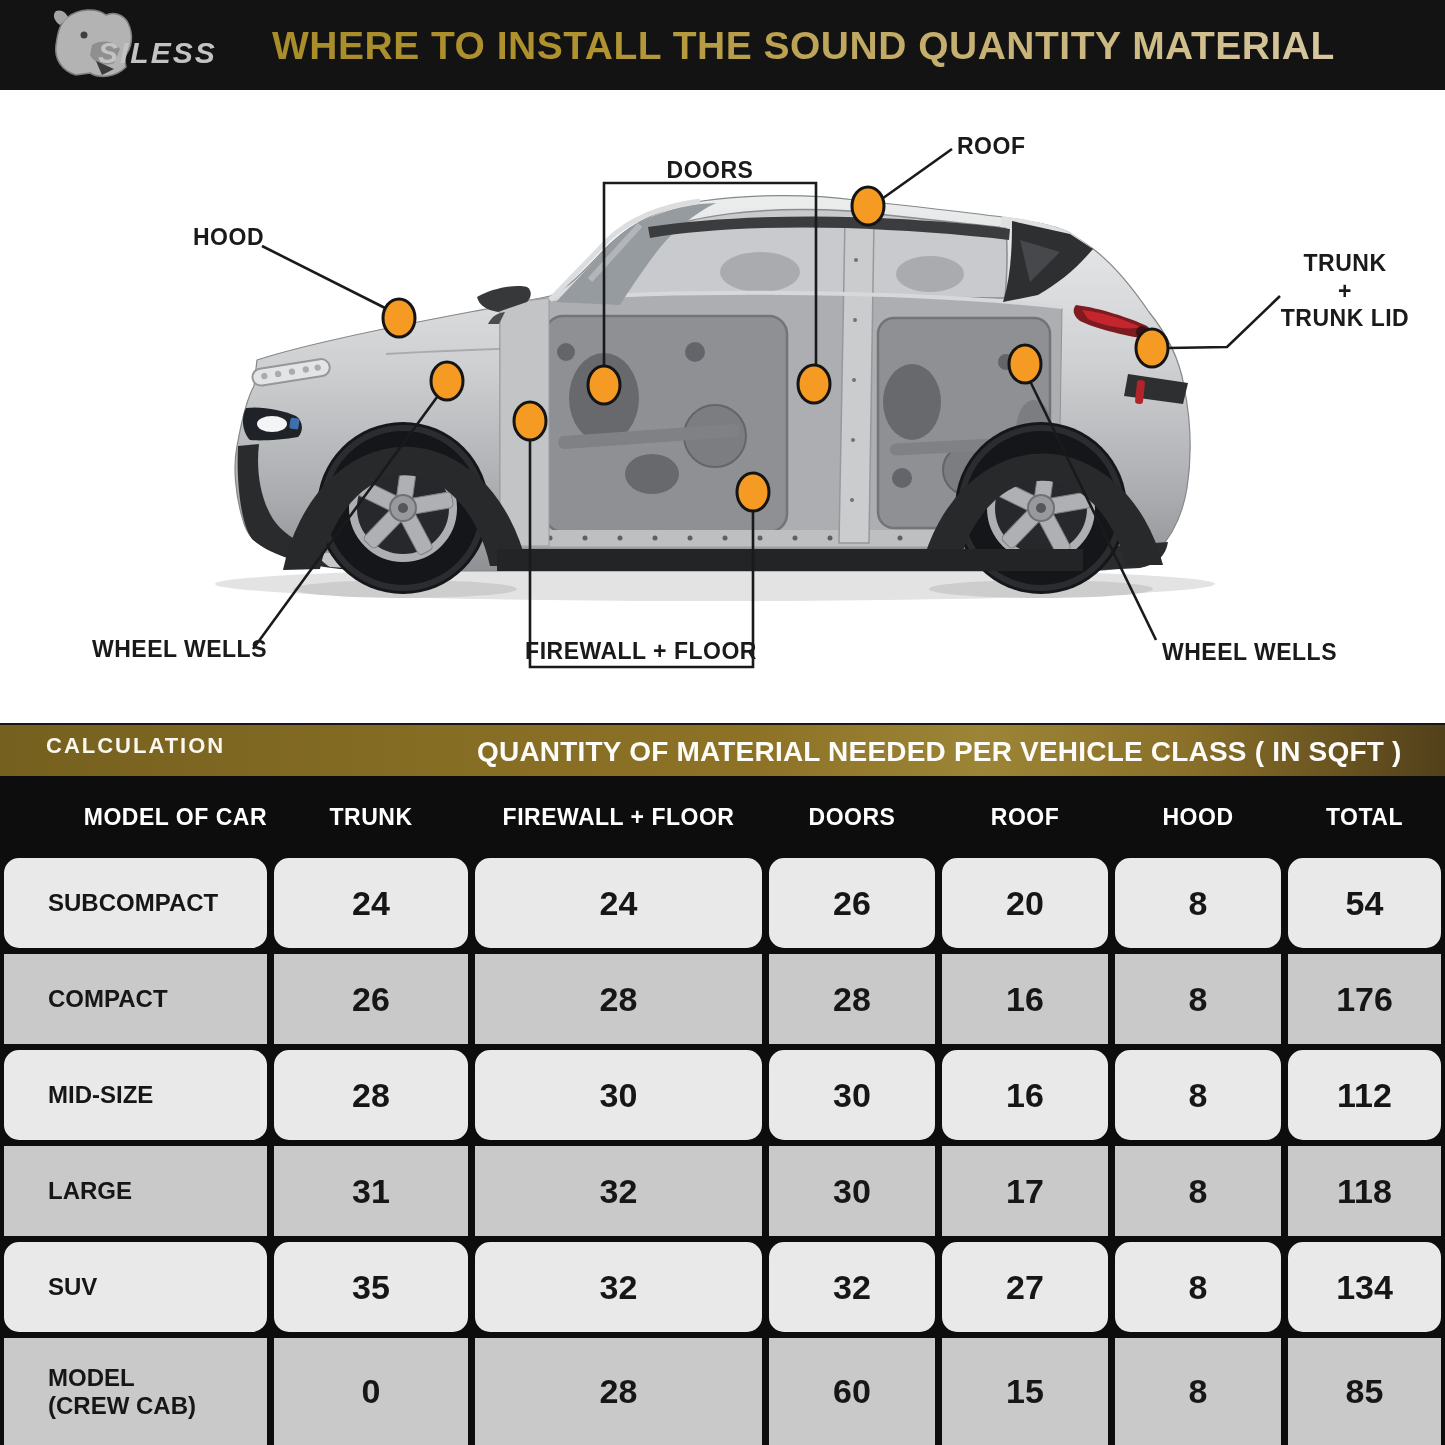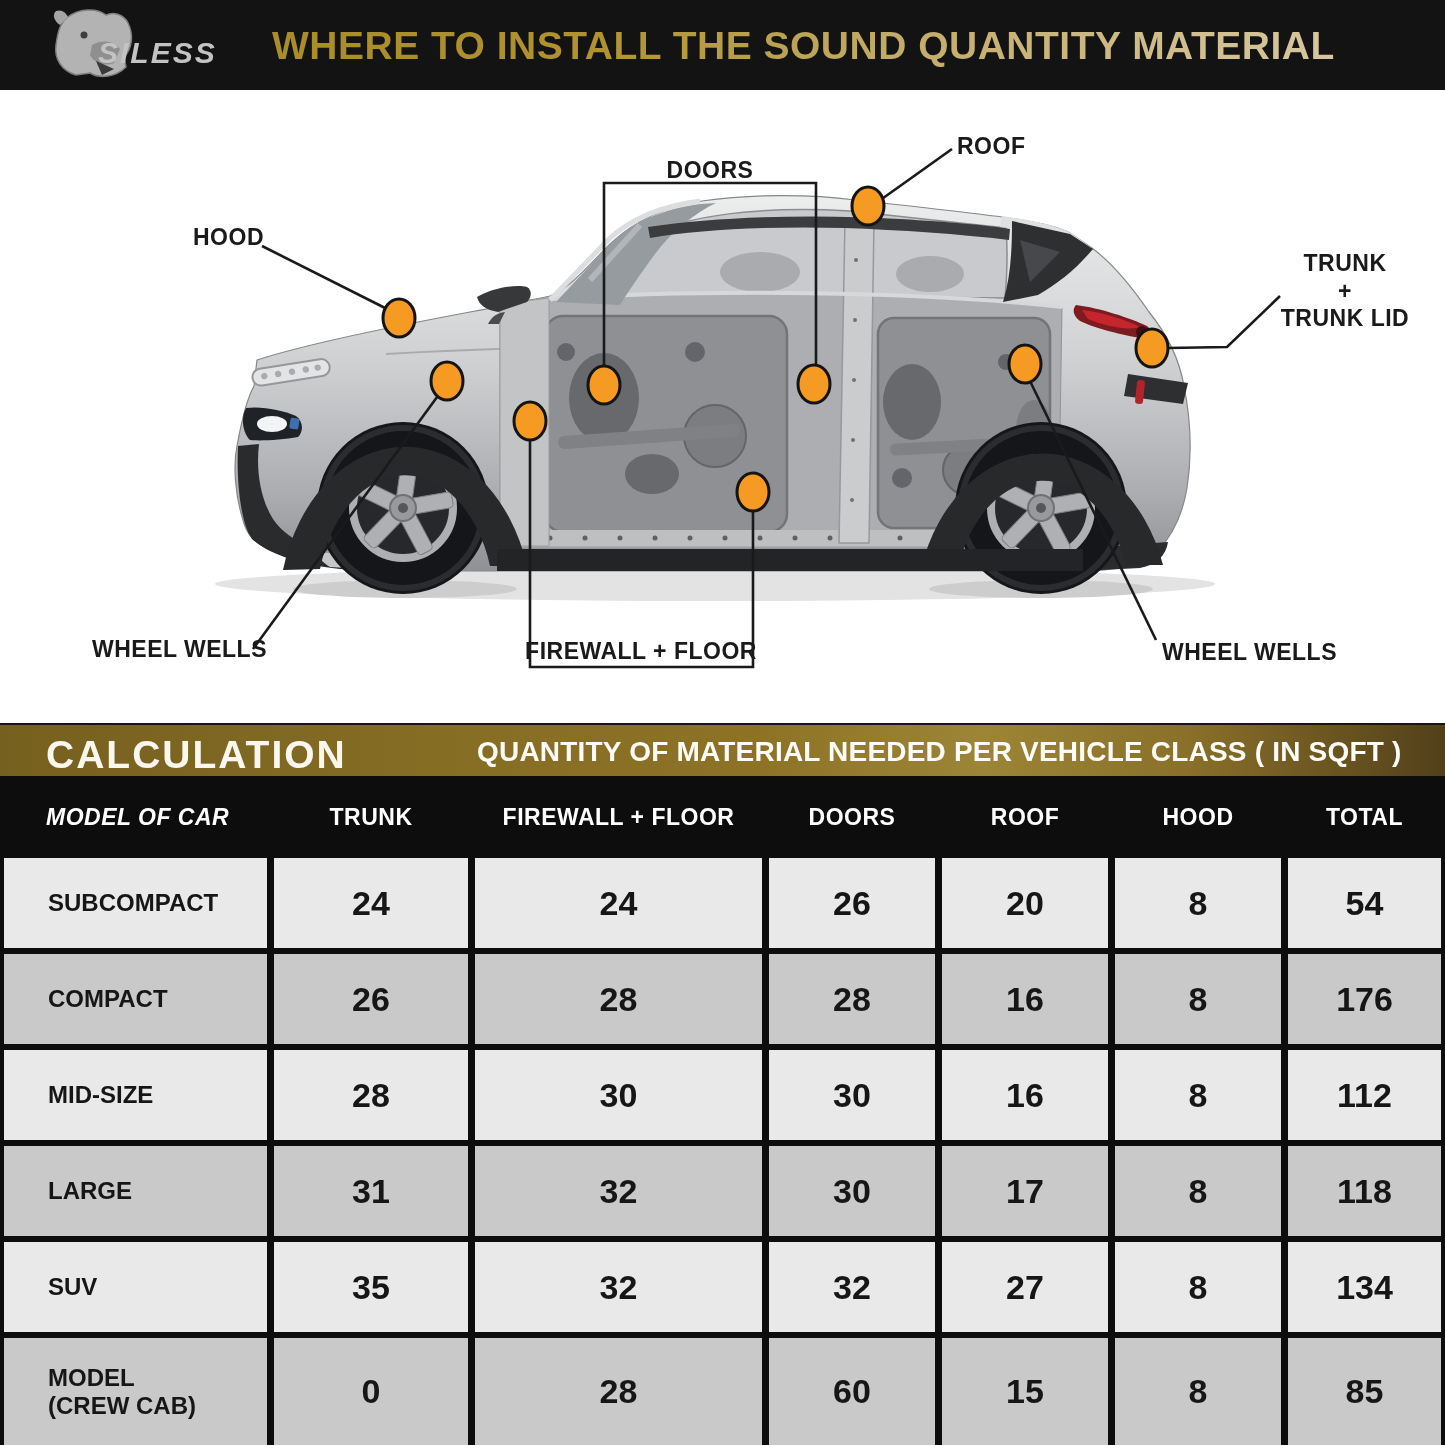"CALCULATION" .calc-left { font-size: 39px -> 22px }
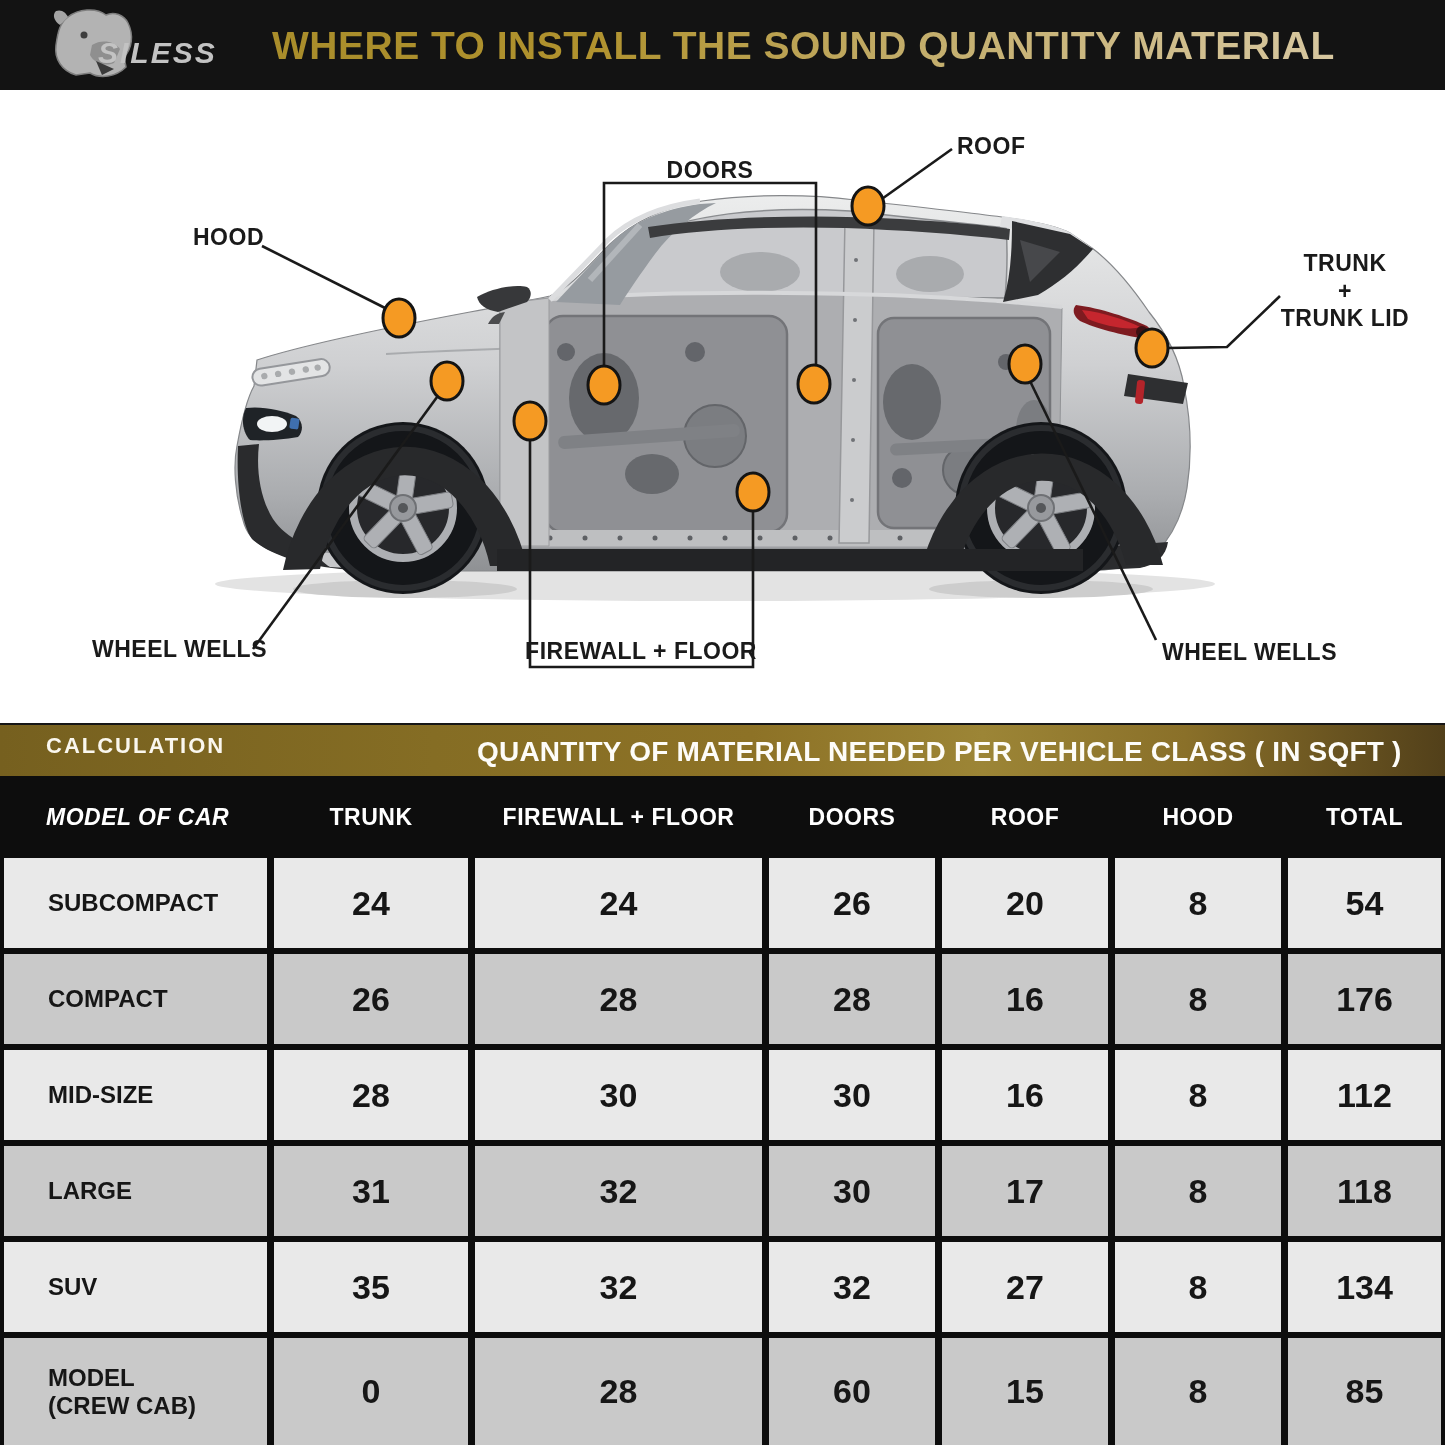"MODEL OF CAR" .th.first { font-style: italic -> none; text-align: left -> right }
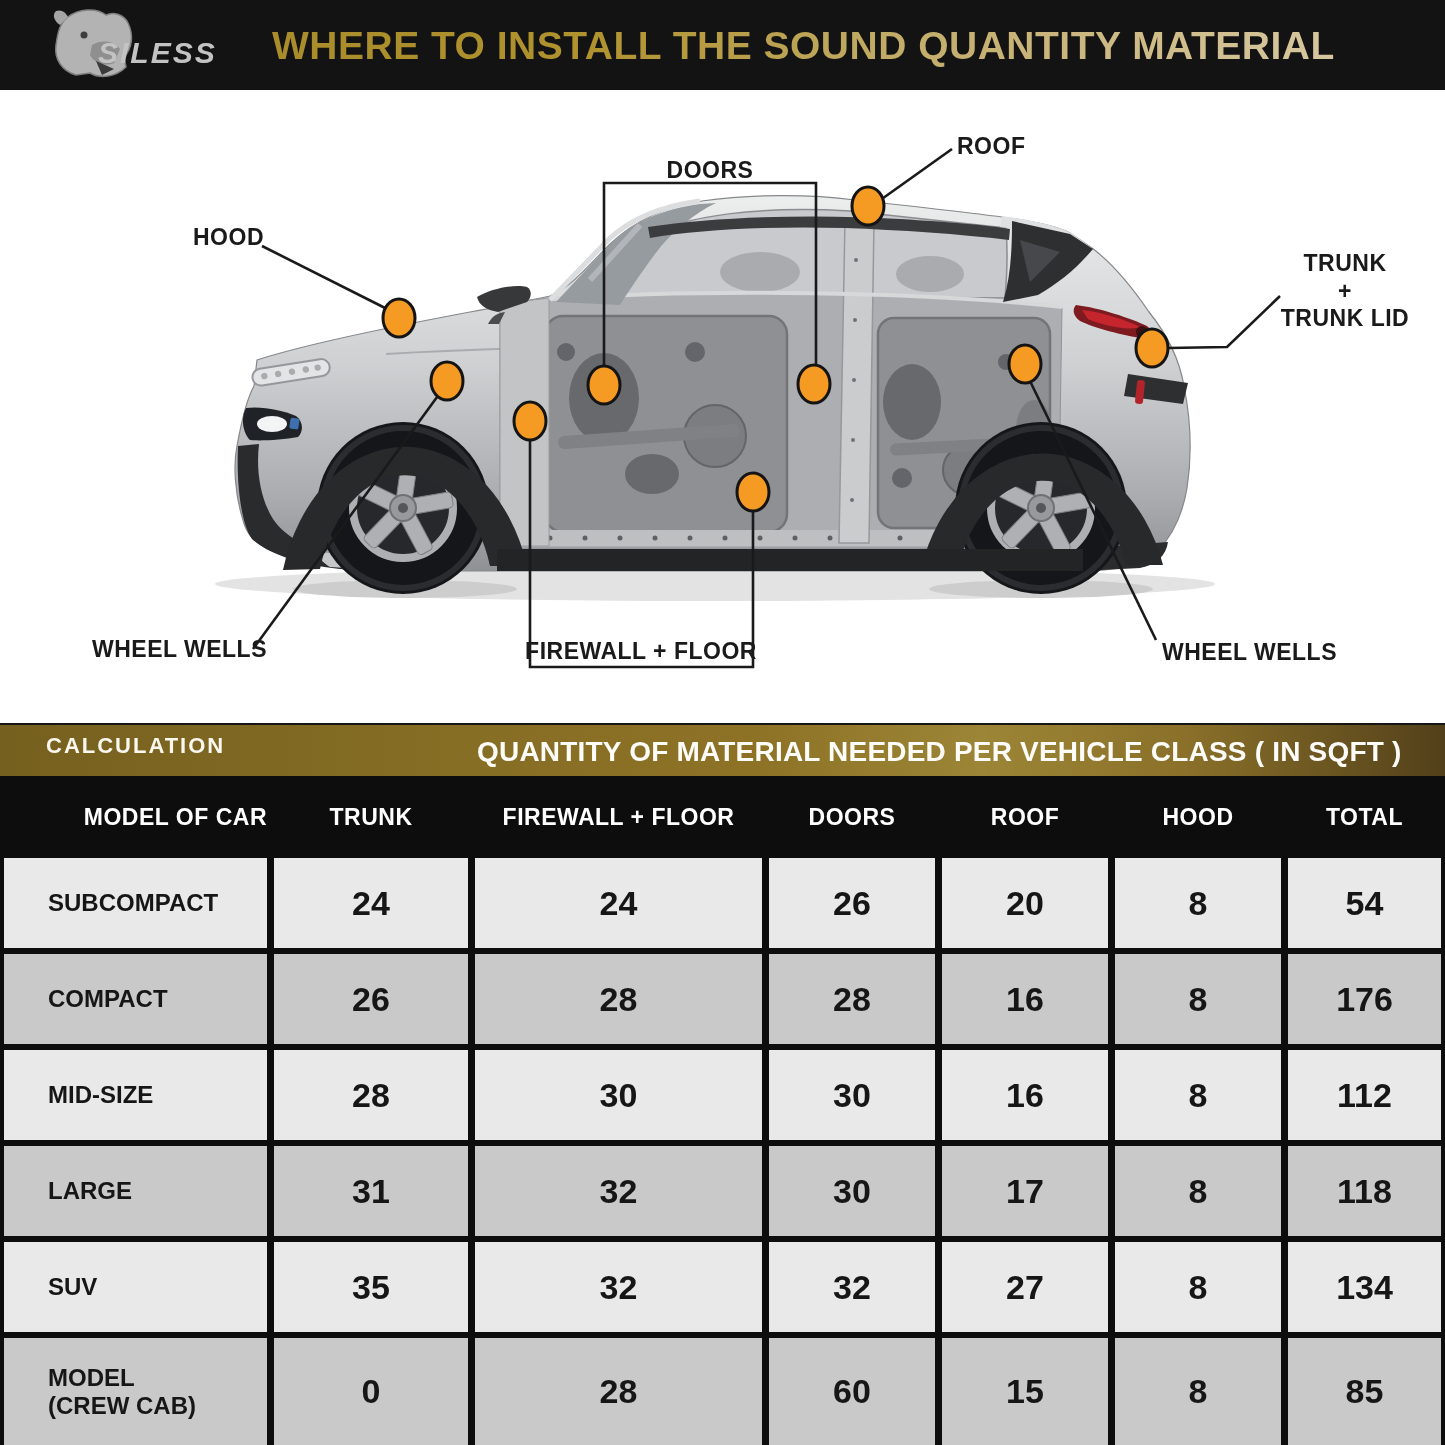"SUBCOMPACT" .row-light { border-radius: none -> 15px }
